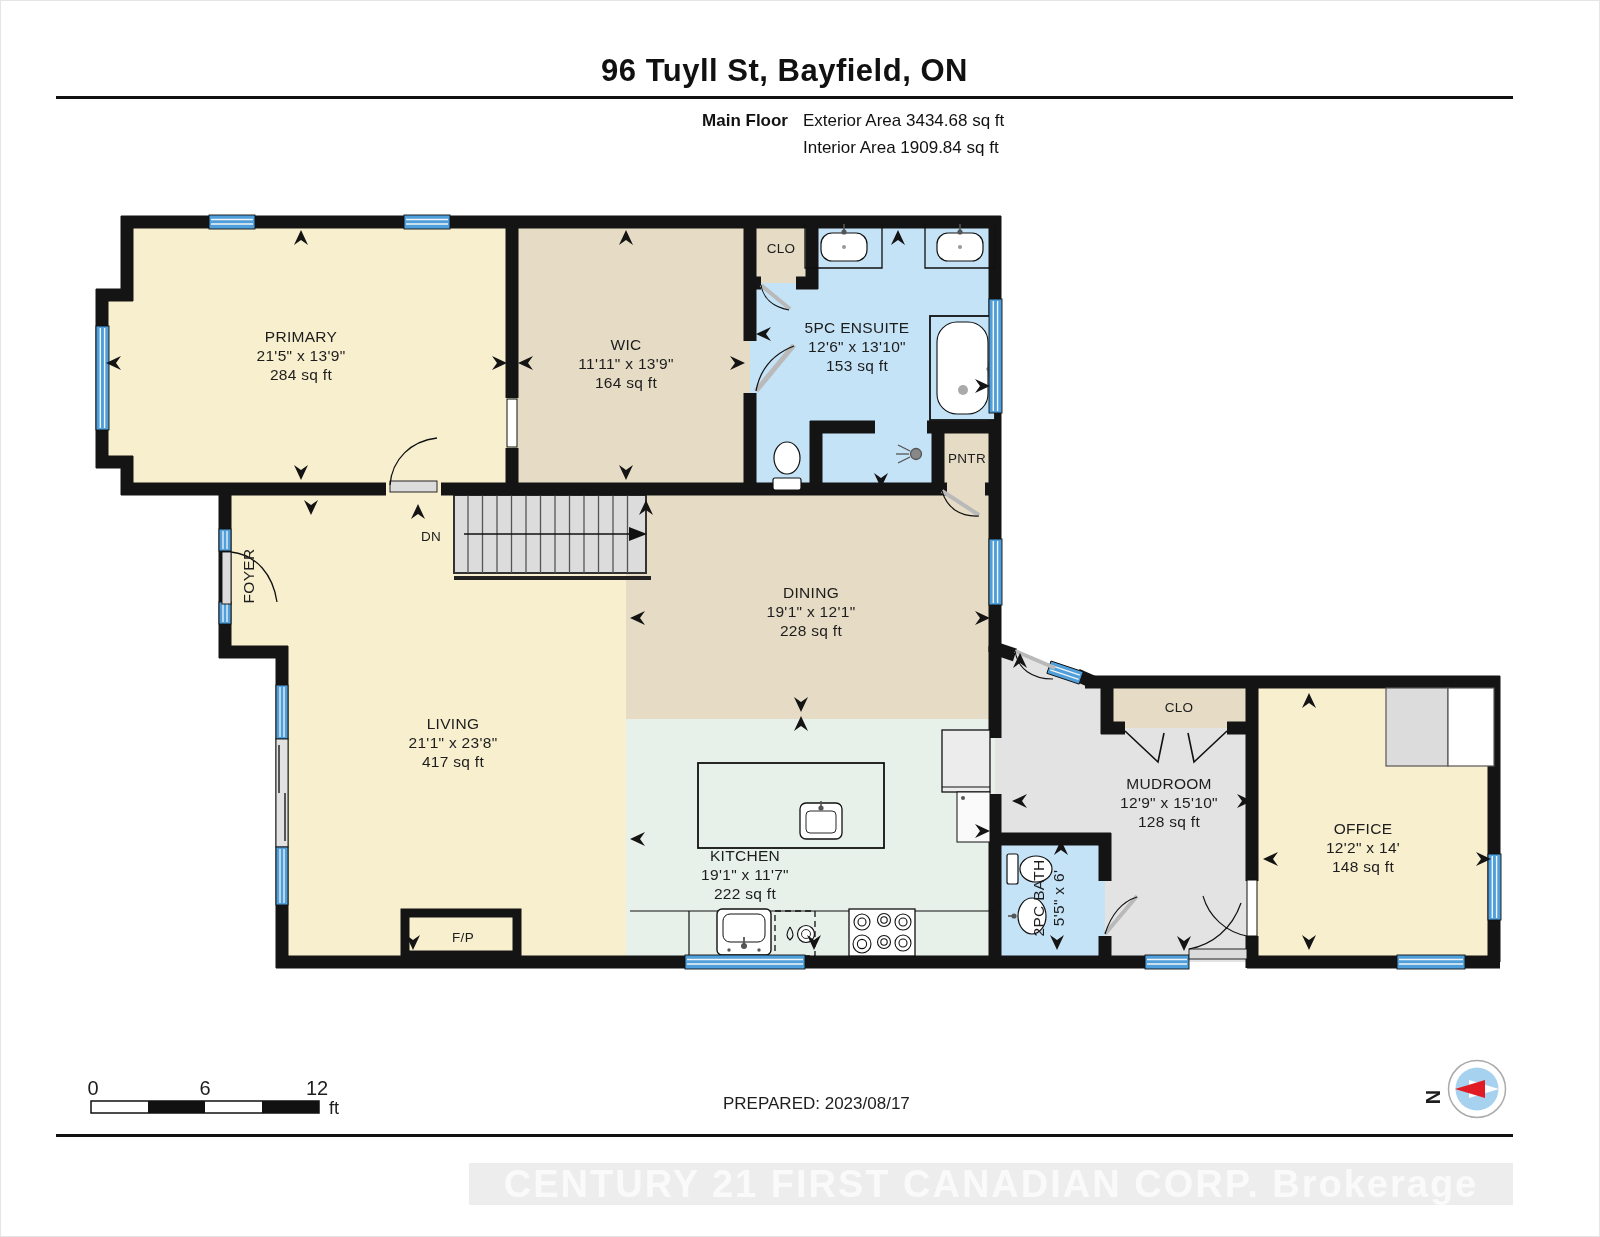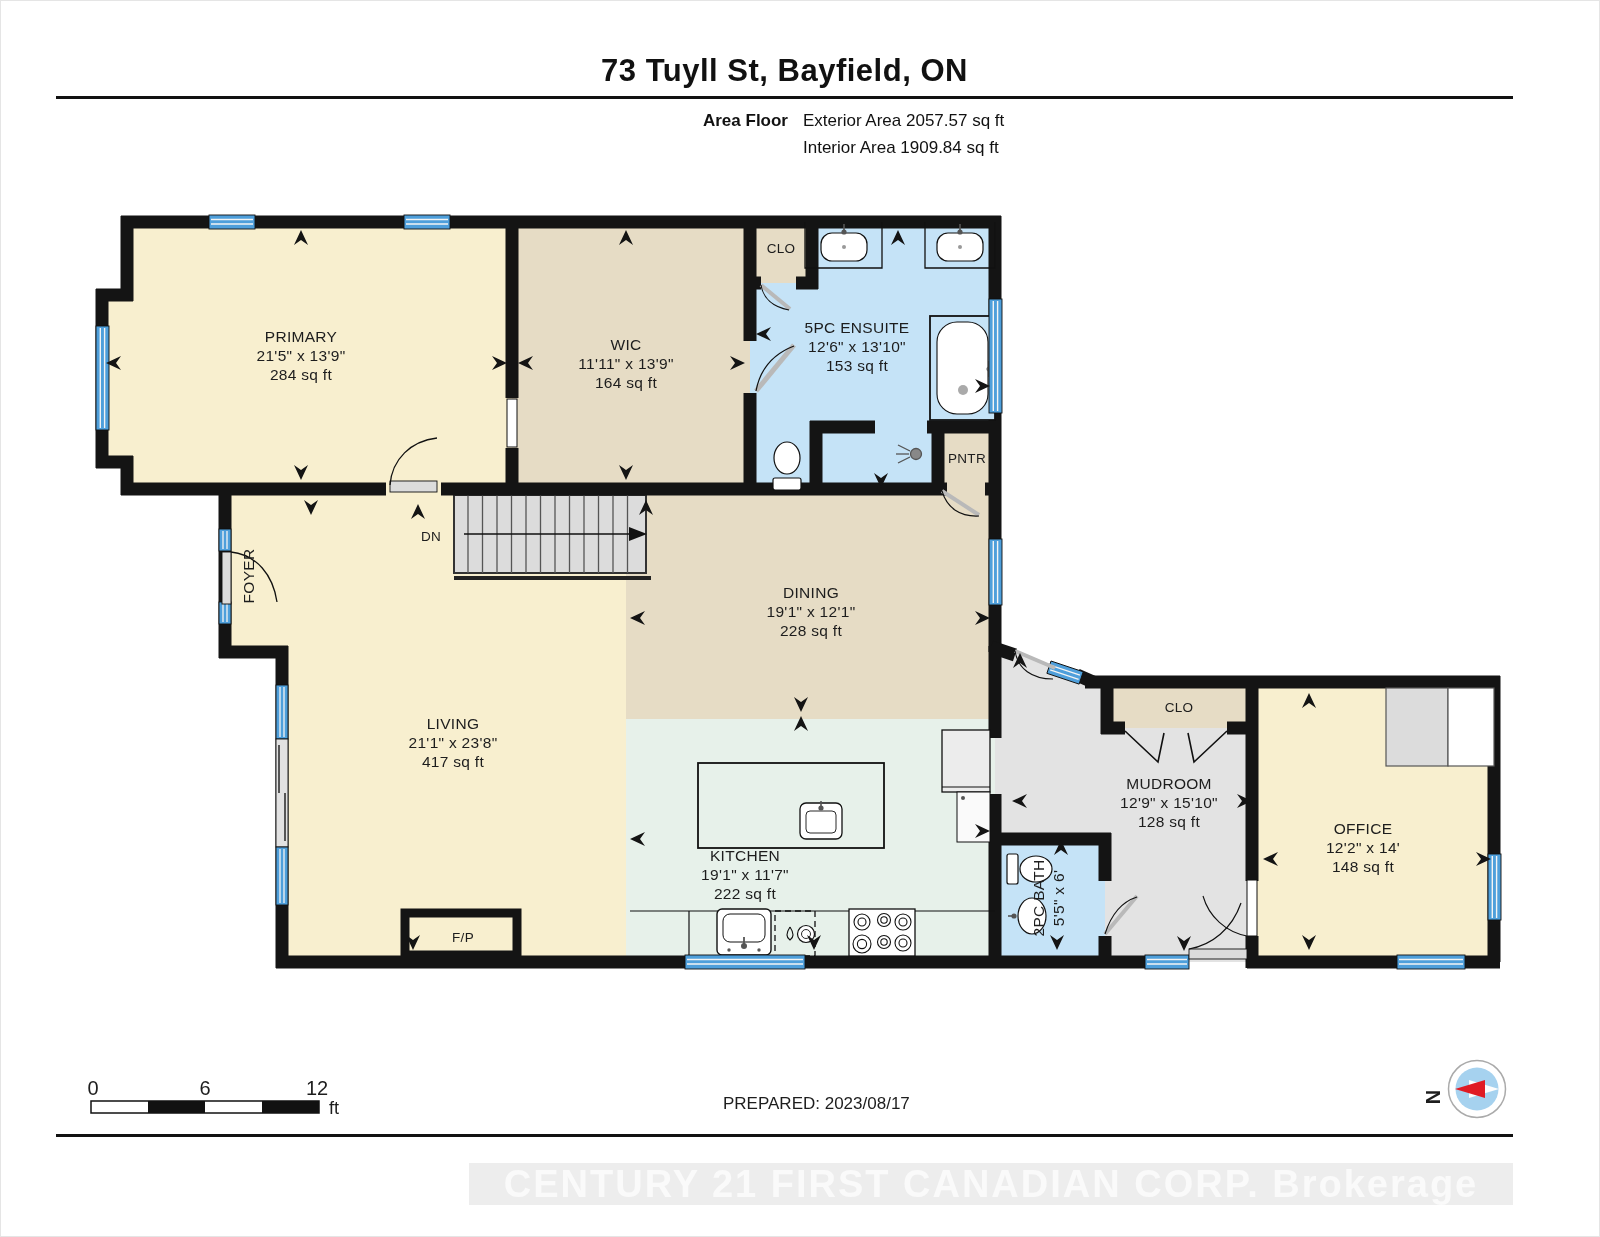"73 Tuyll St, Bayfield, ON" div.title { text: 73 -> 96 }
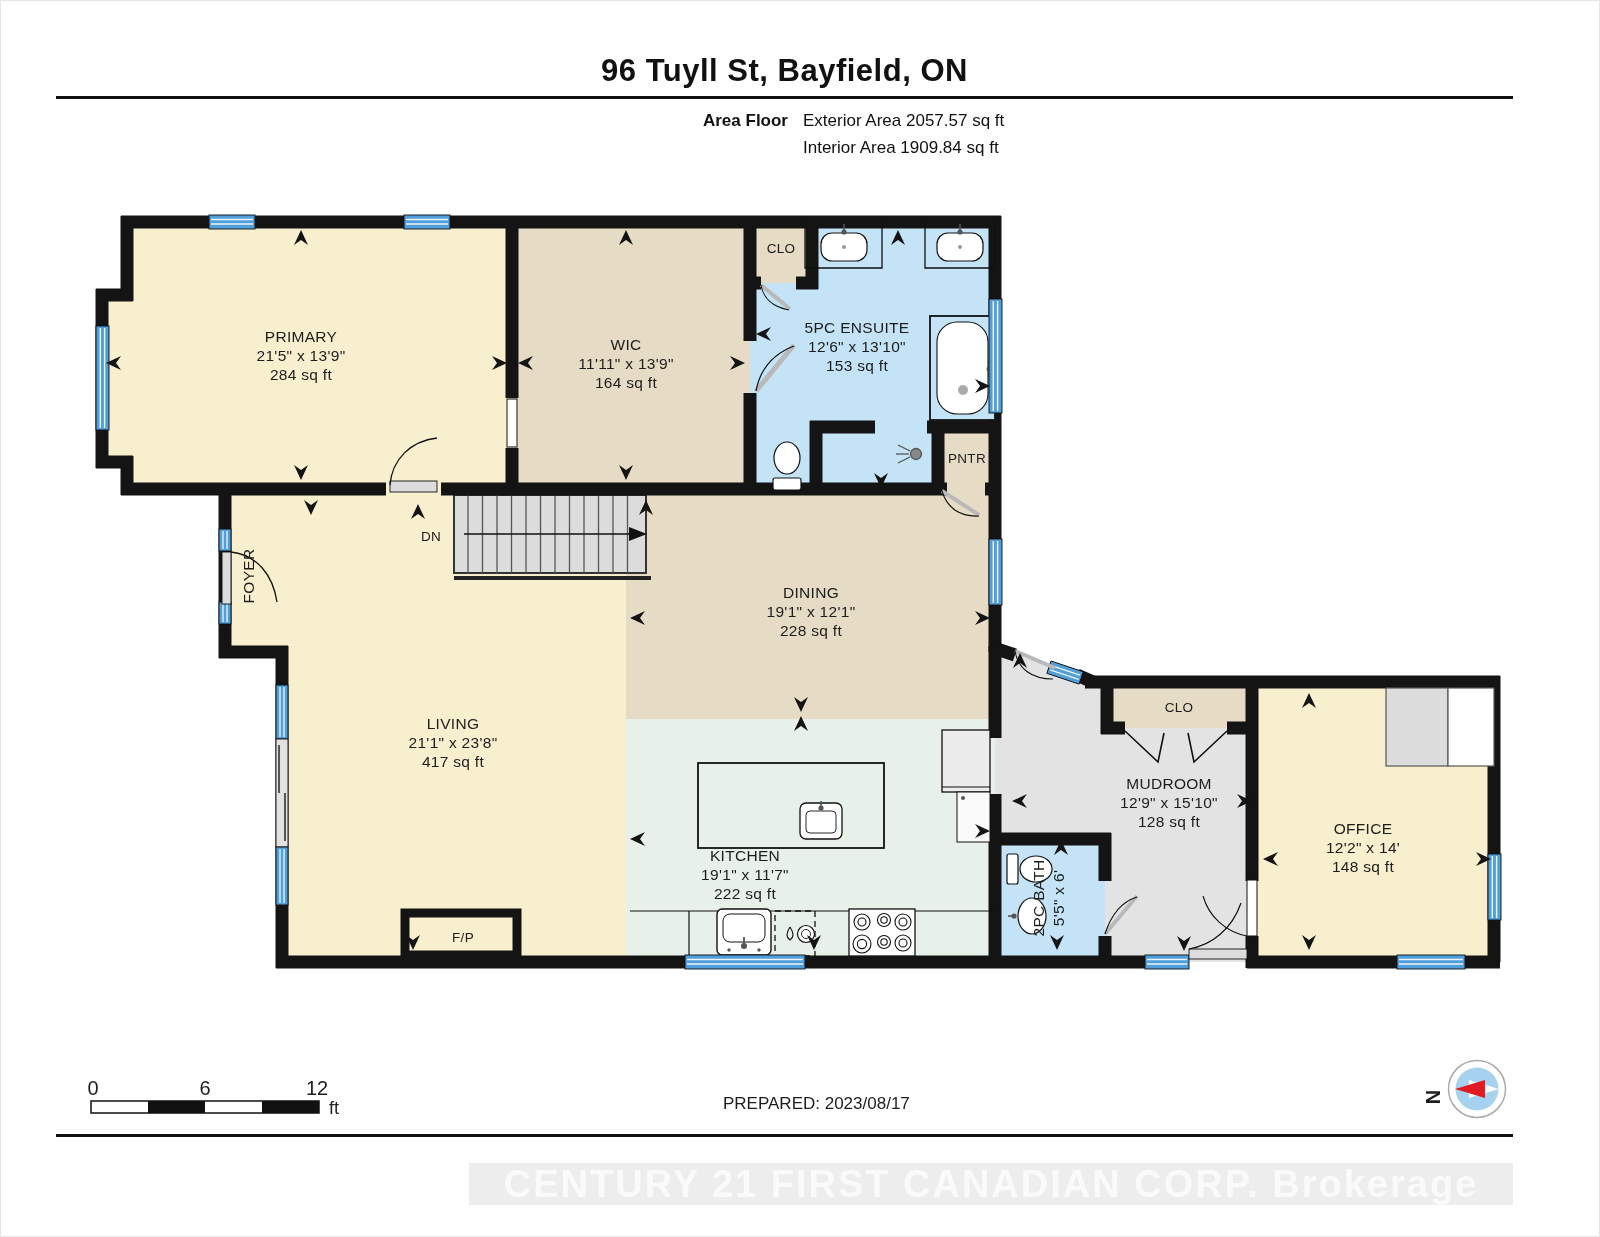"Area Floor" div.floor-label { text: Area -> Main }
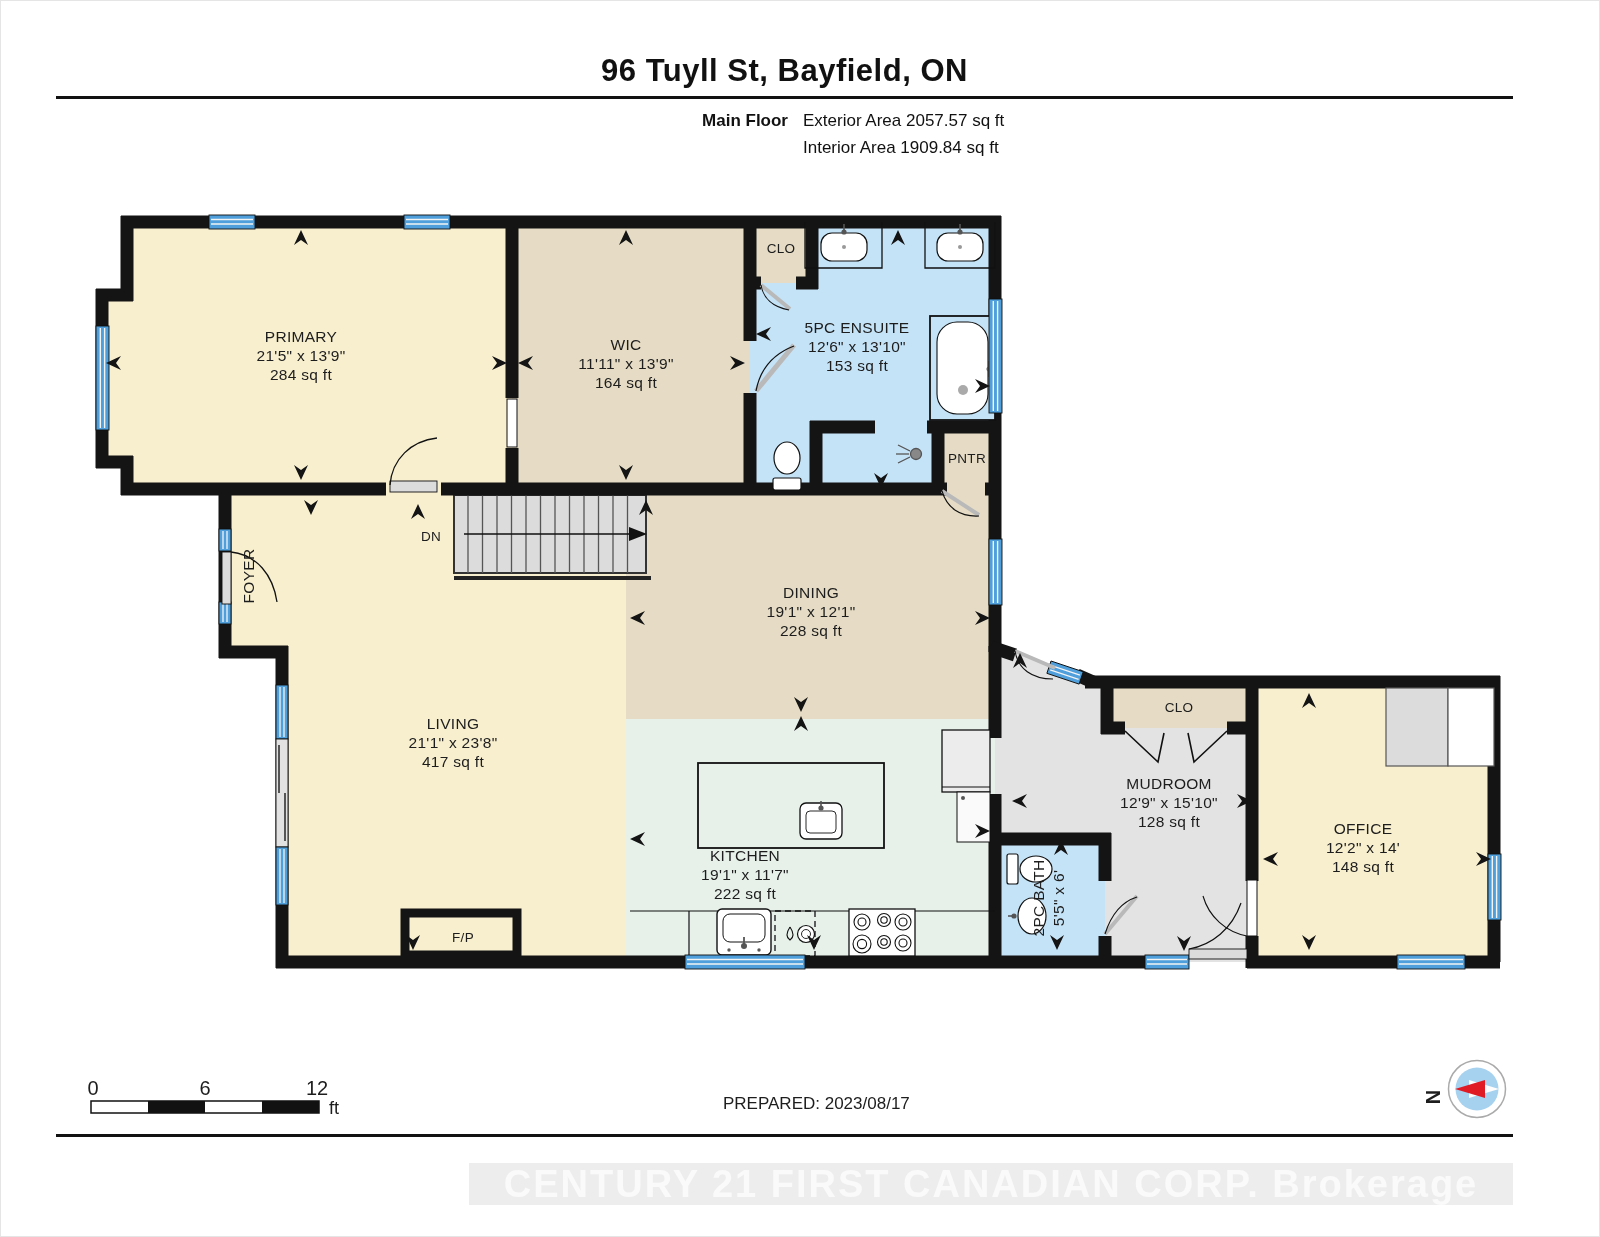"Exterior Area 2057.57 sq ft" div.area-line { text: 2057.57 -> 3434.68 }
